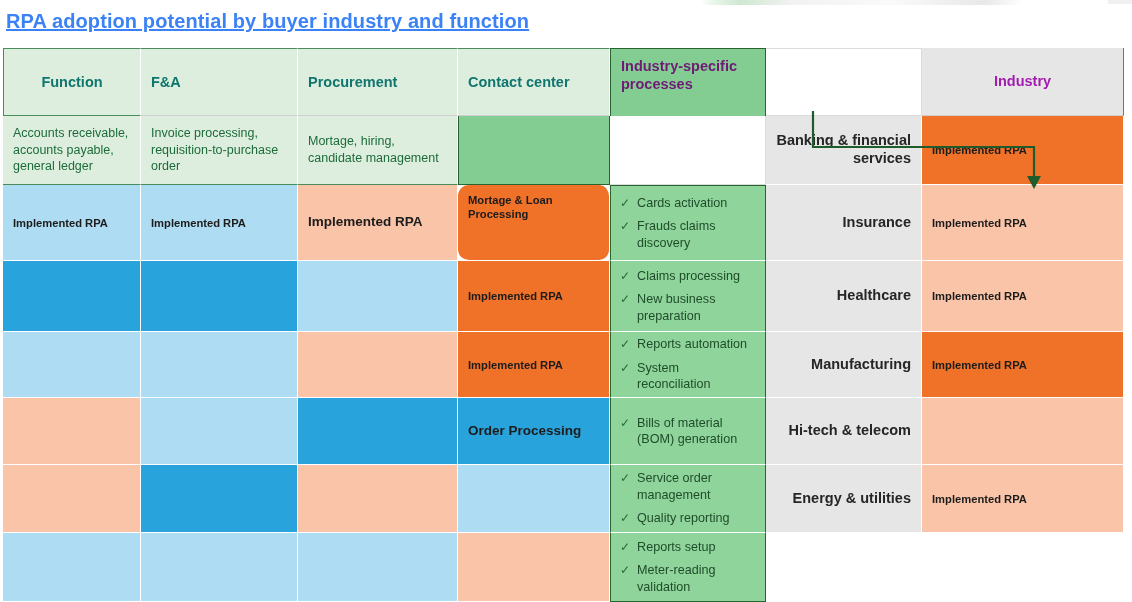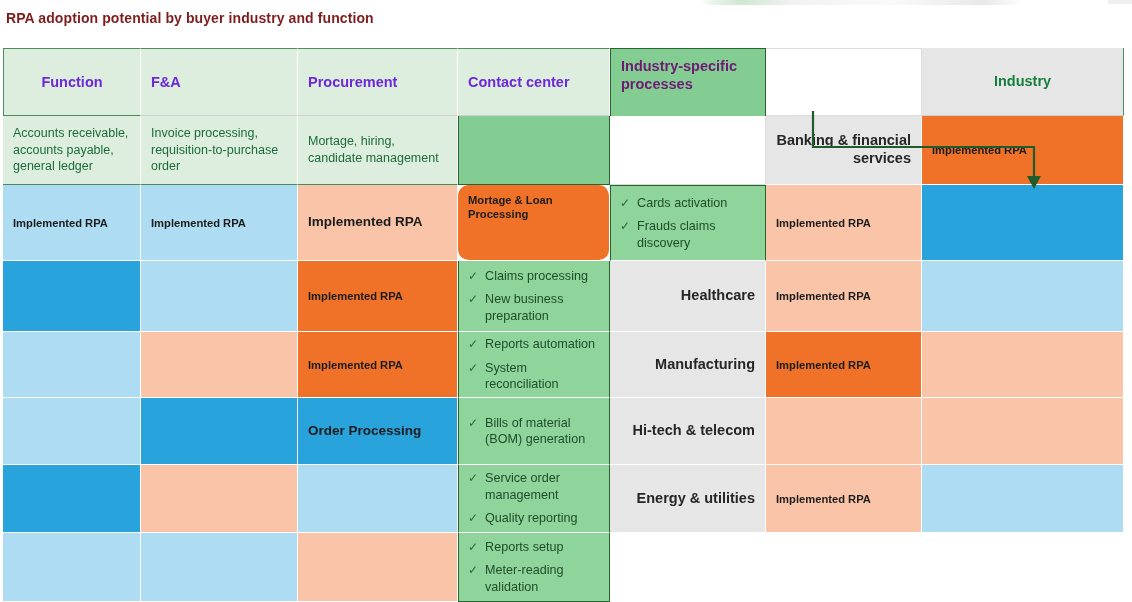"RPA adoption potential by buyer" #page-title { color: #7f1d1d -> #3b82f6; font-size: 14px -> 20px; text-decoration: none -> underline }
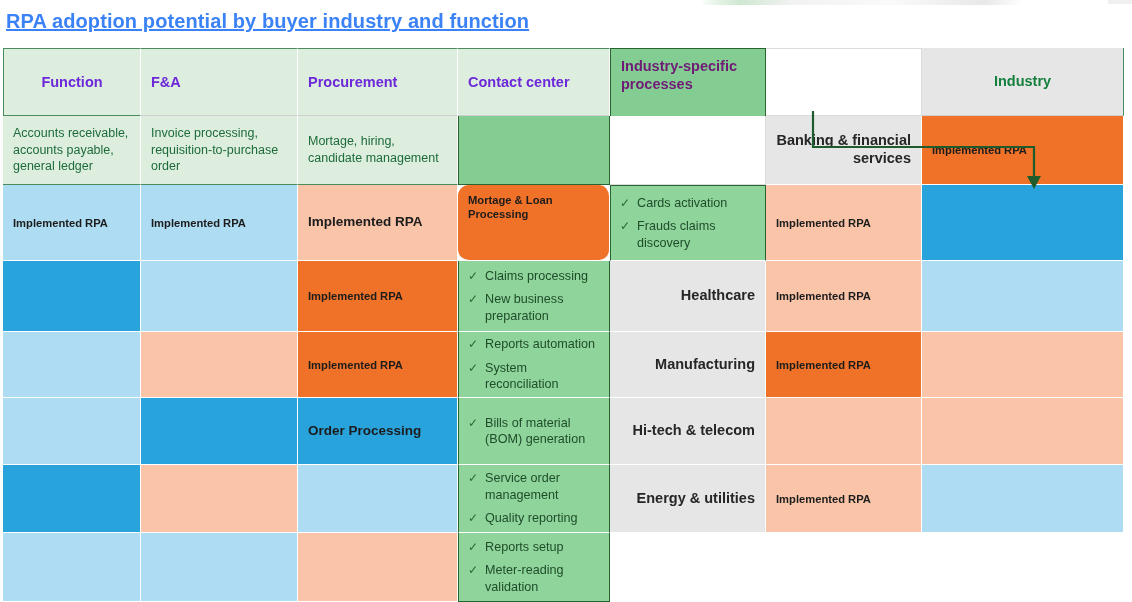"Function" .hdr { color: #6d28d9 -> #0f766e }
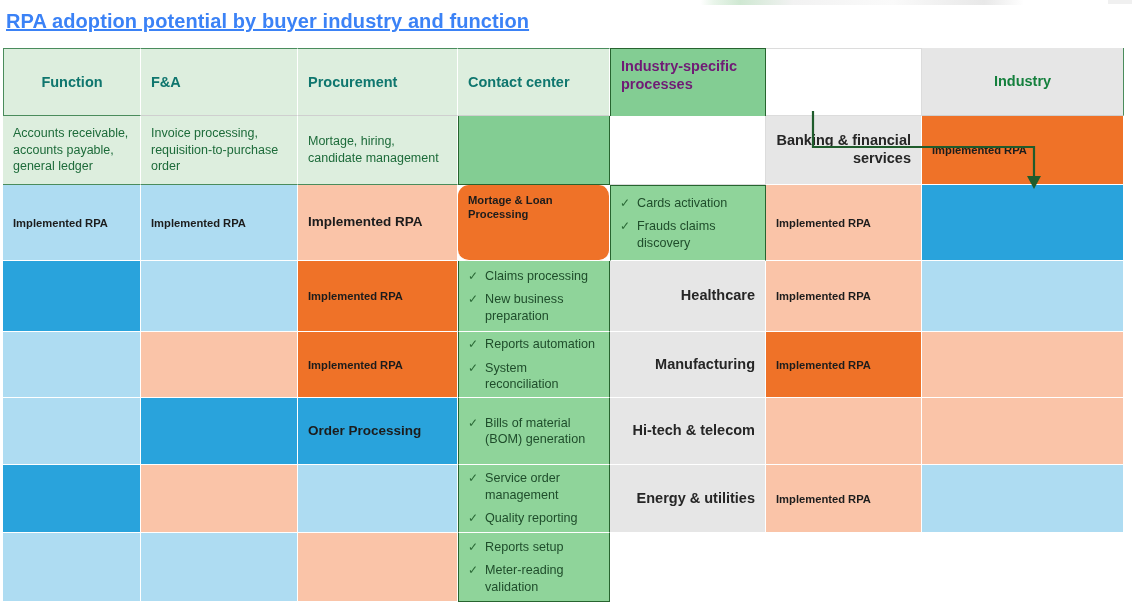"Industry" .sub.rowlbl { color: #15803d -> #a21caf }
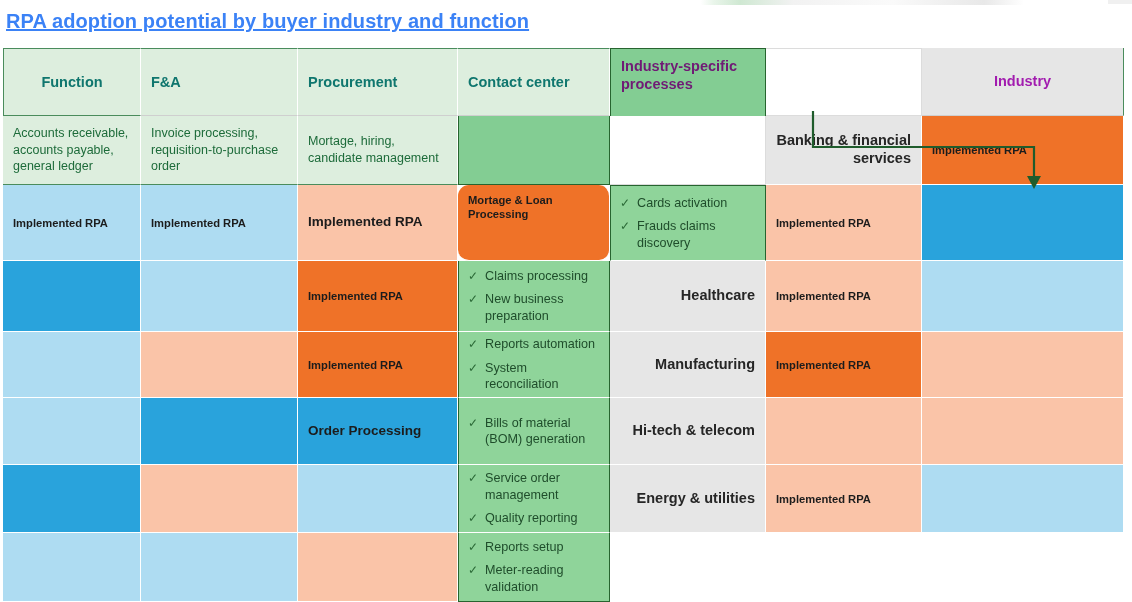"Insurance" div.cell { html: none -> <div>Insurance</div> }
